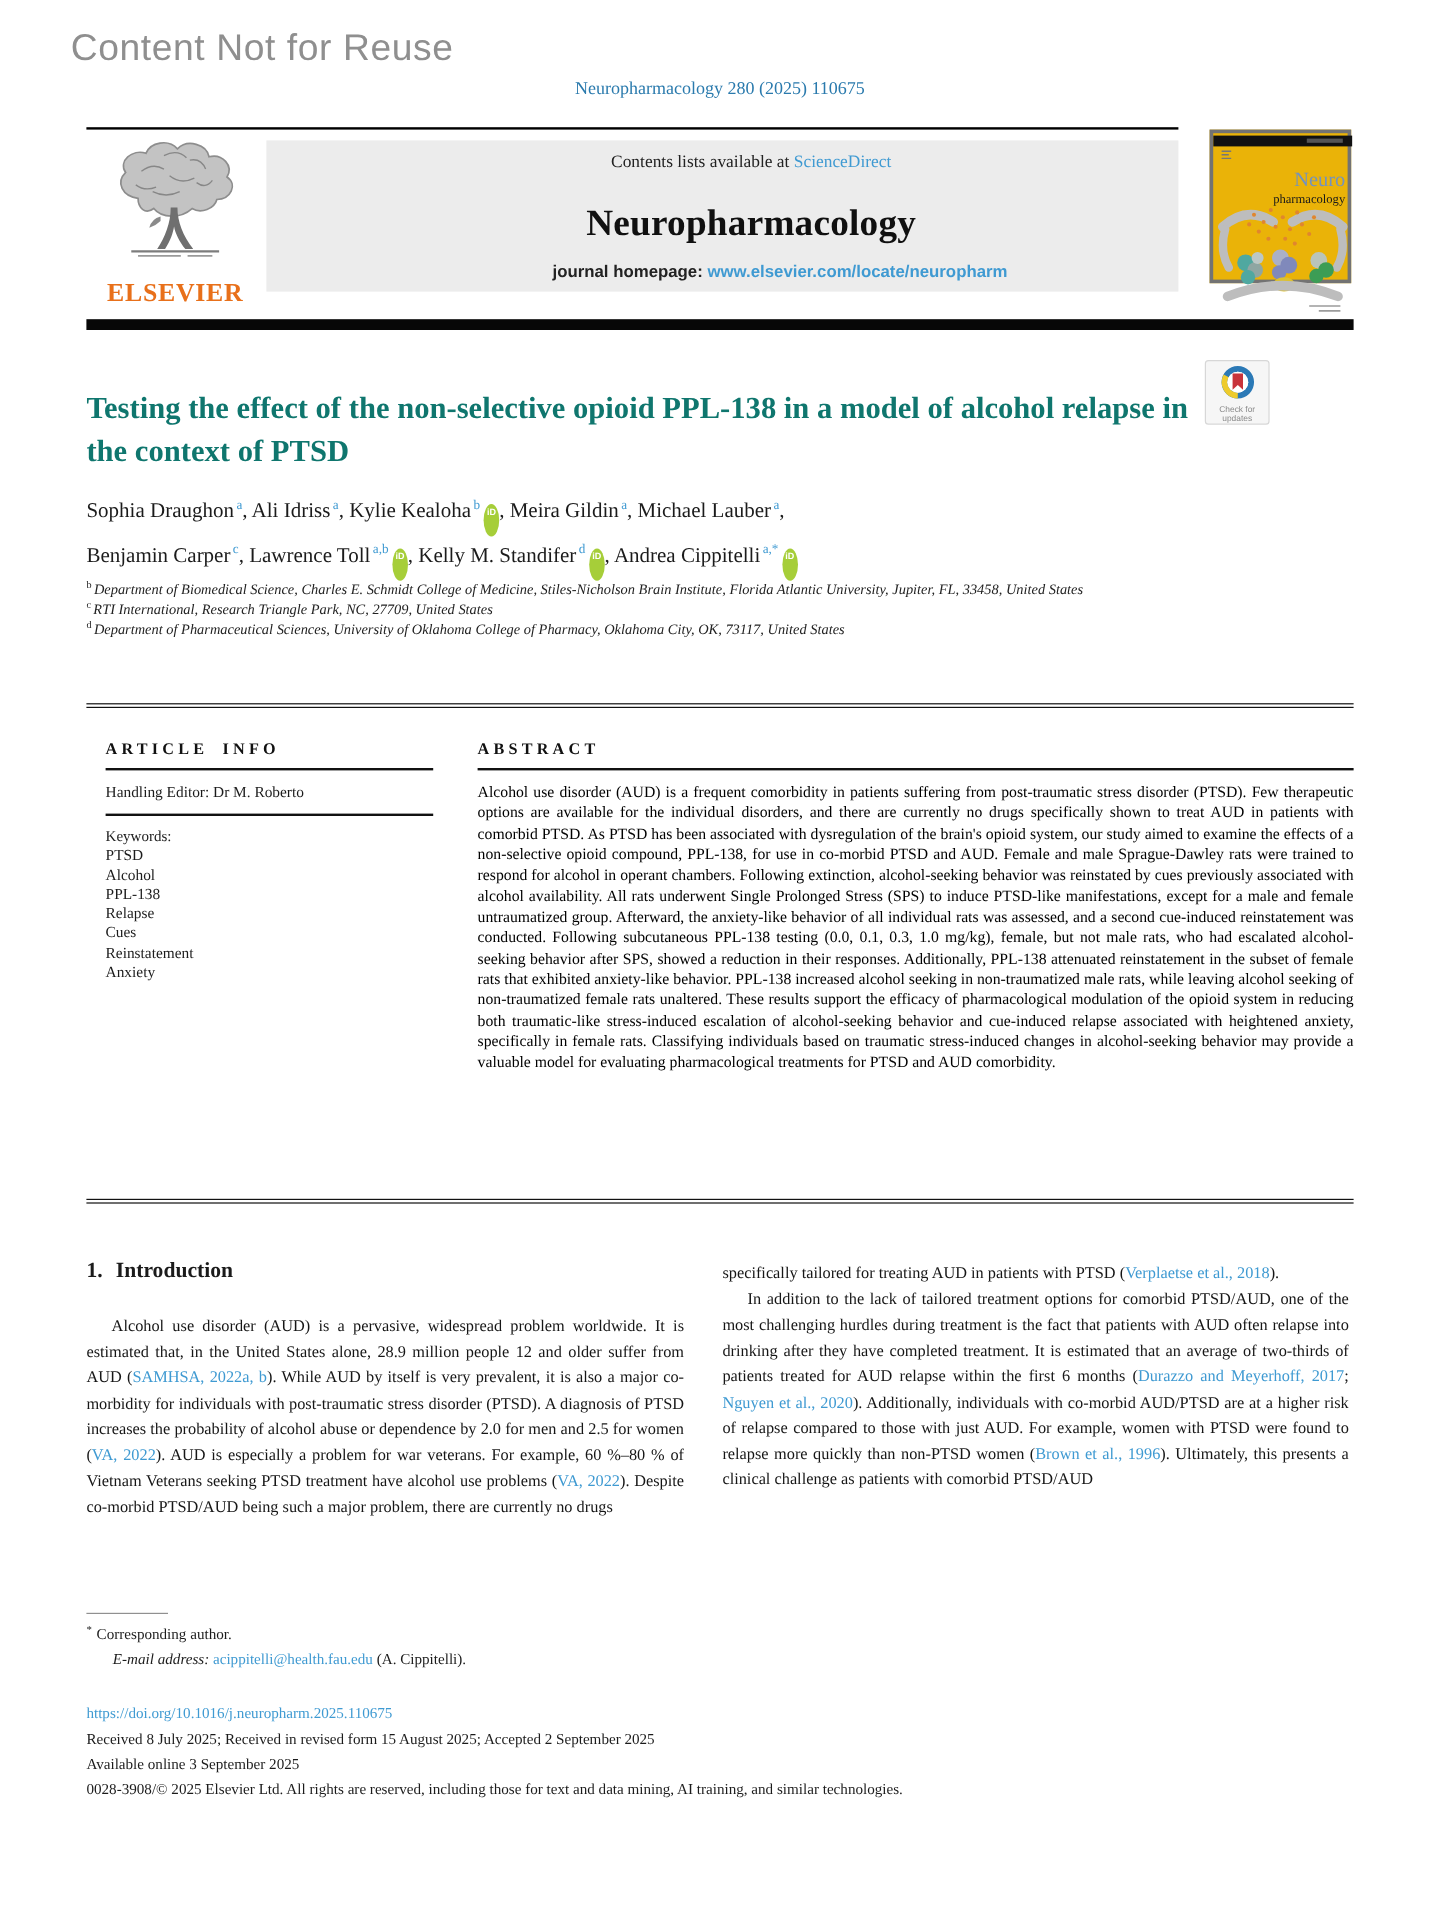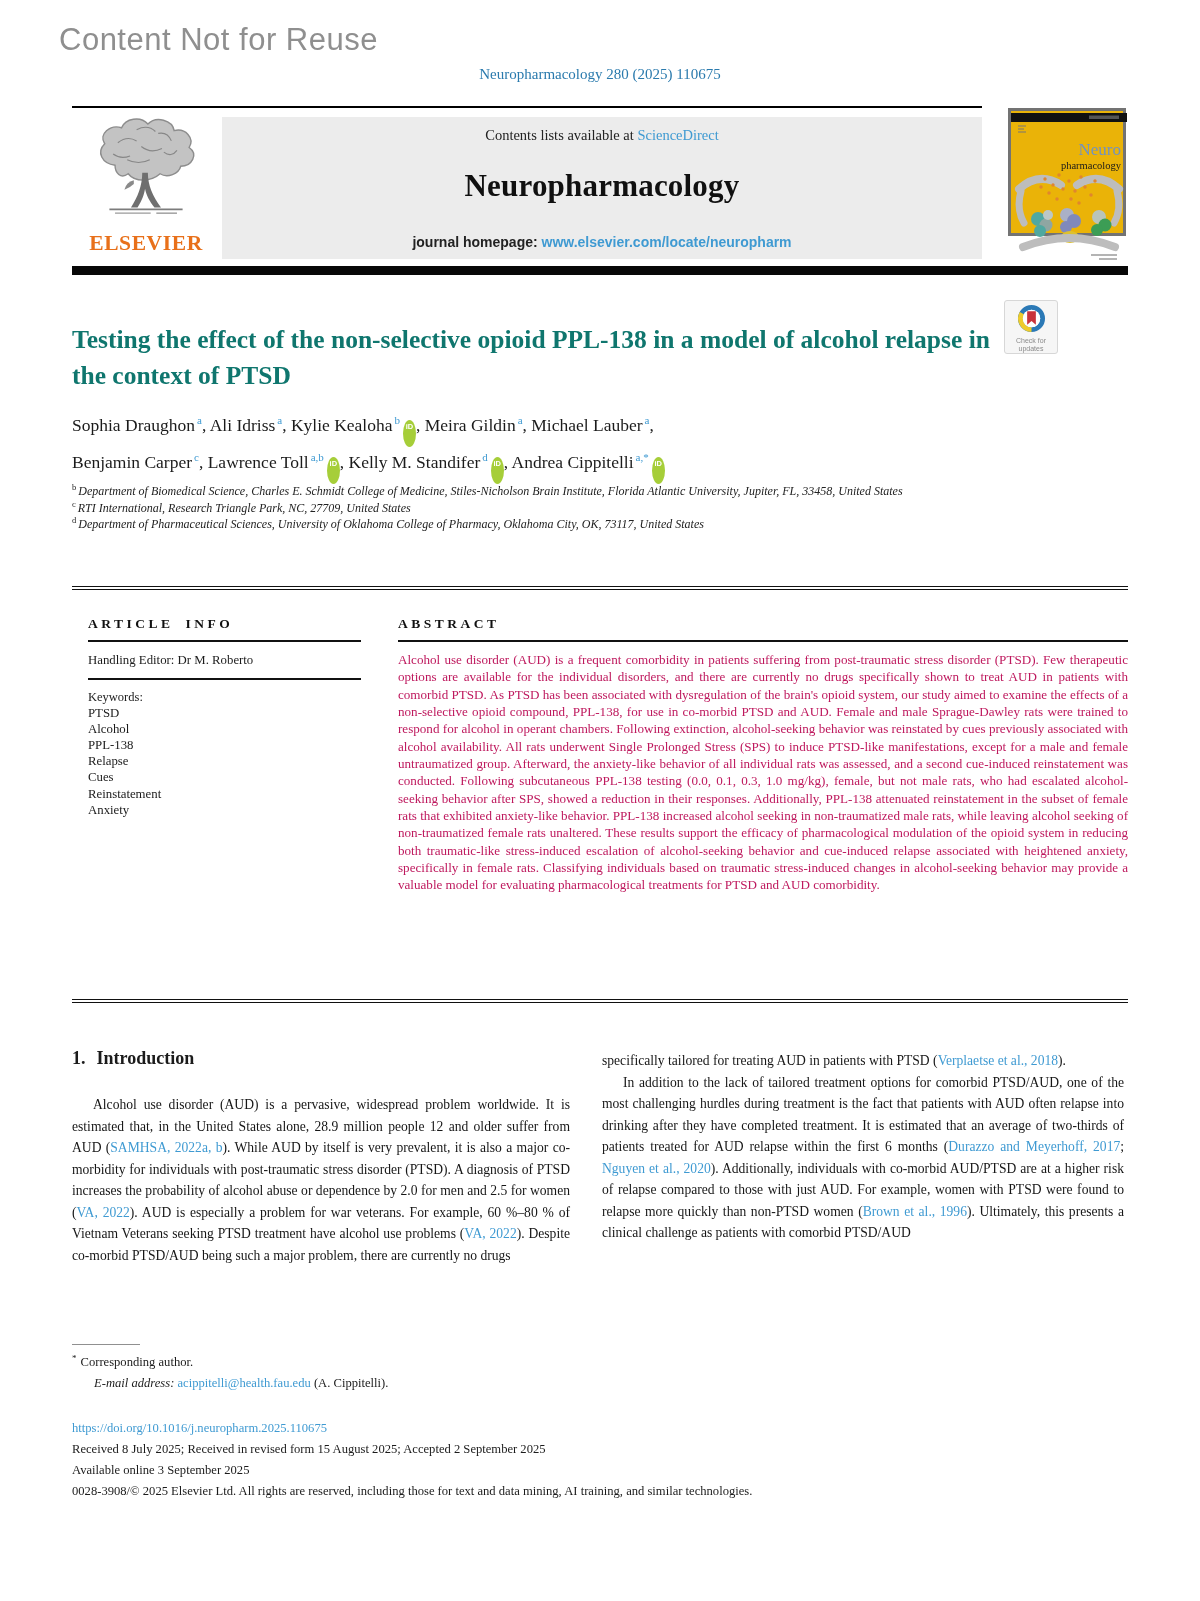"Contents lists available at" .masthead { height: 142px -> 126px; padding-left: none -> 48px }
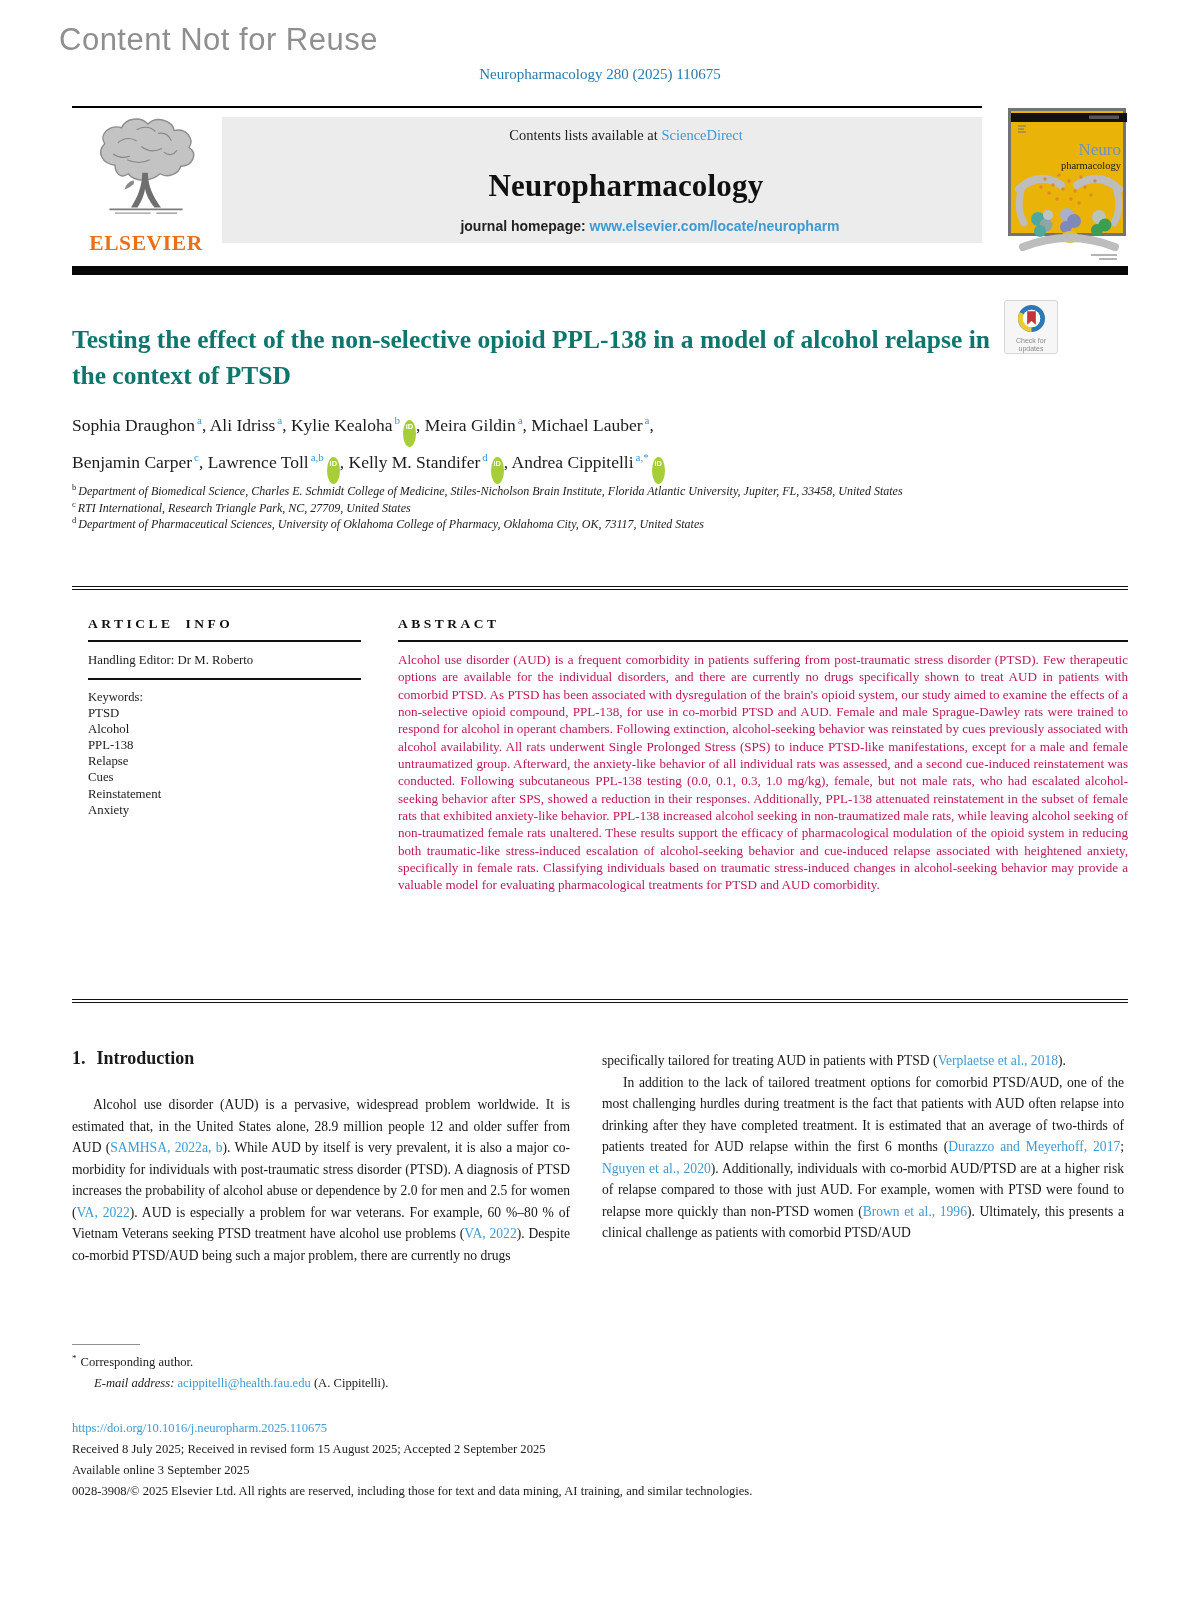"Alcohol use disorder (AUD) is a frequent" .abs-text { color: #be185d -> #000000 }
